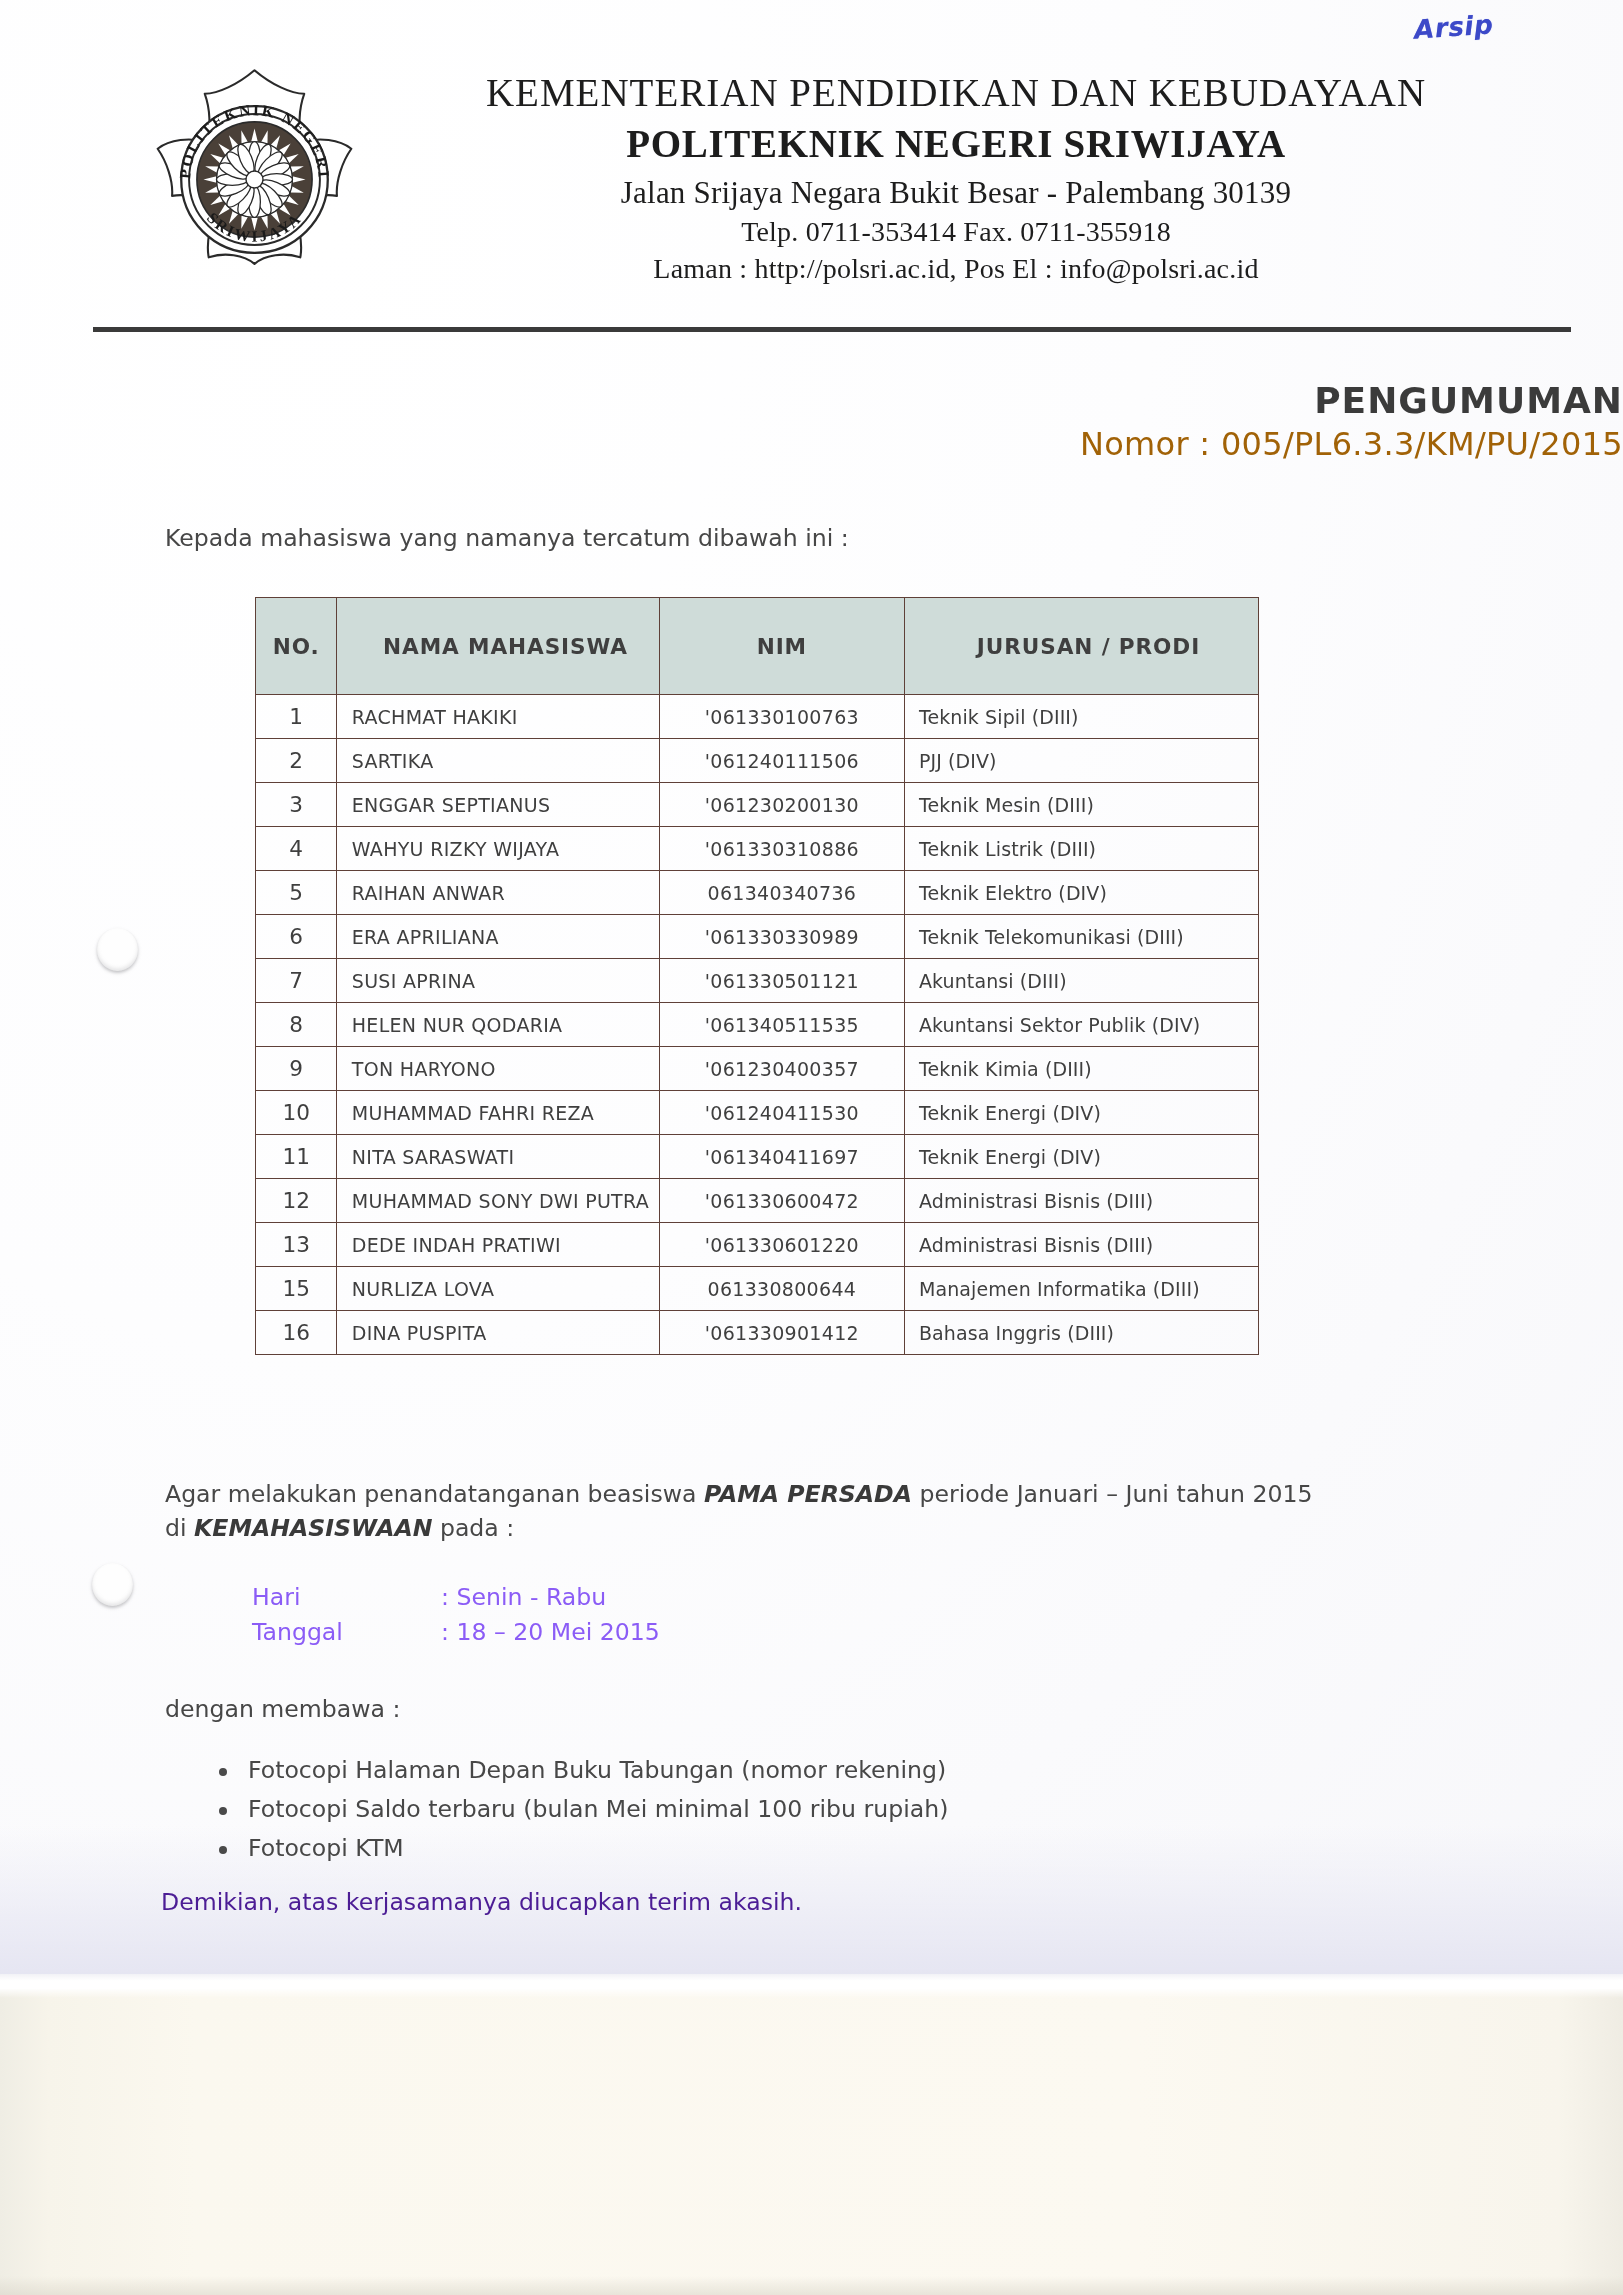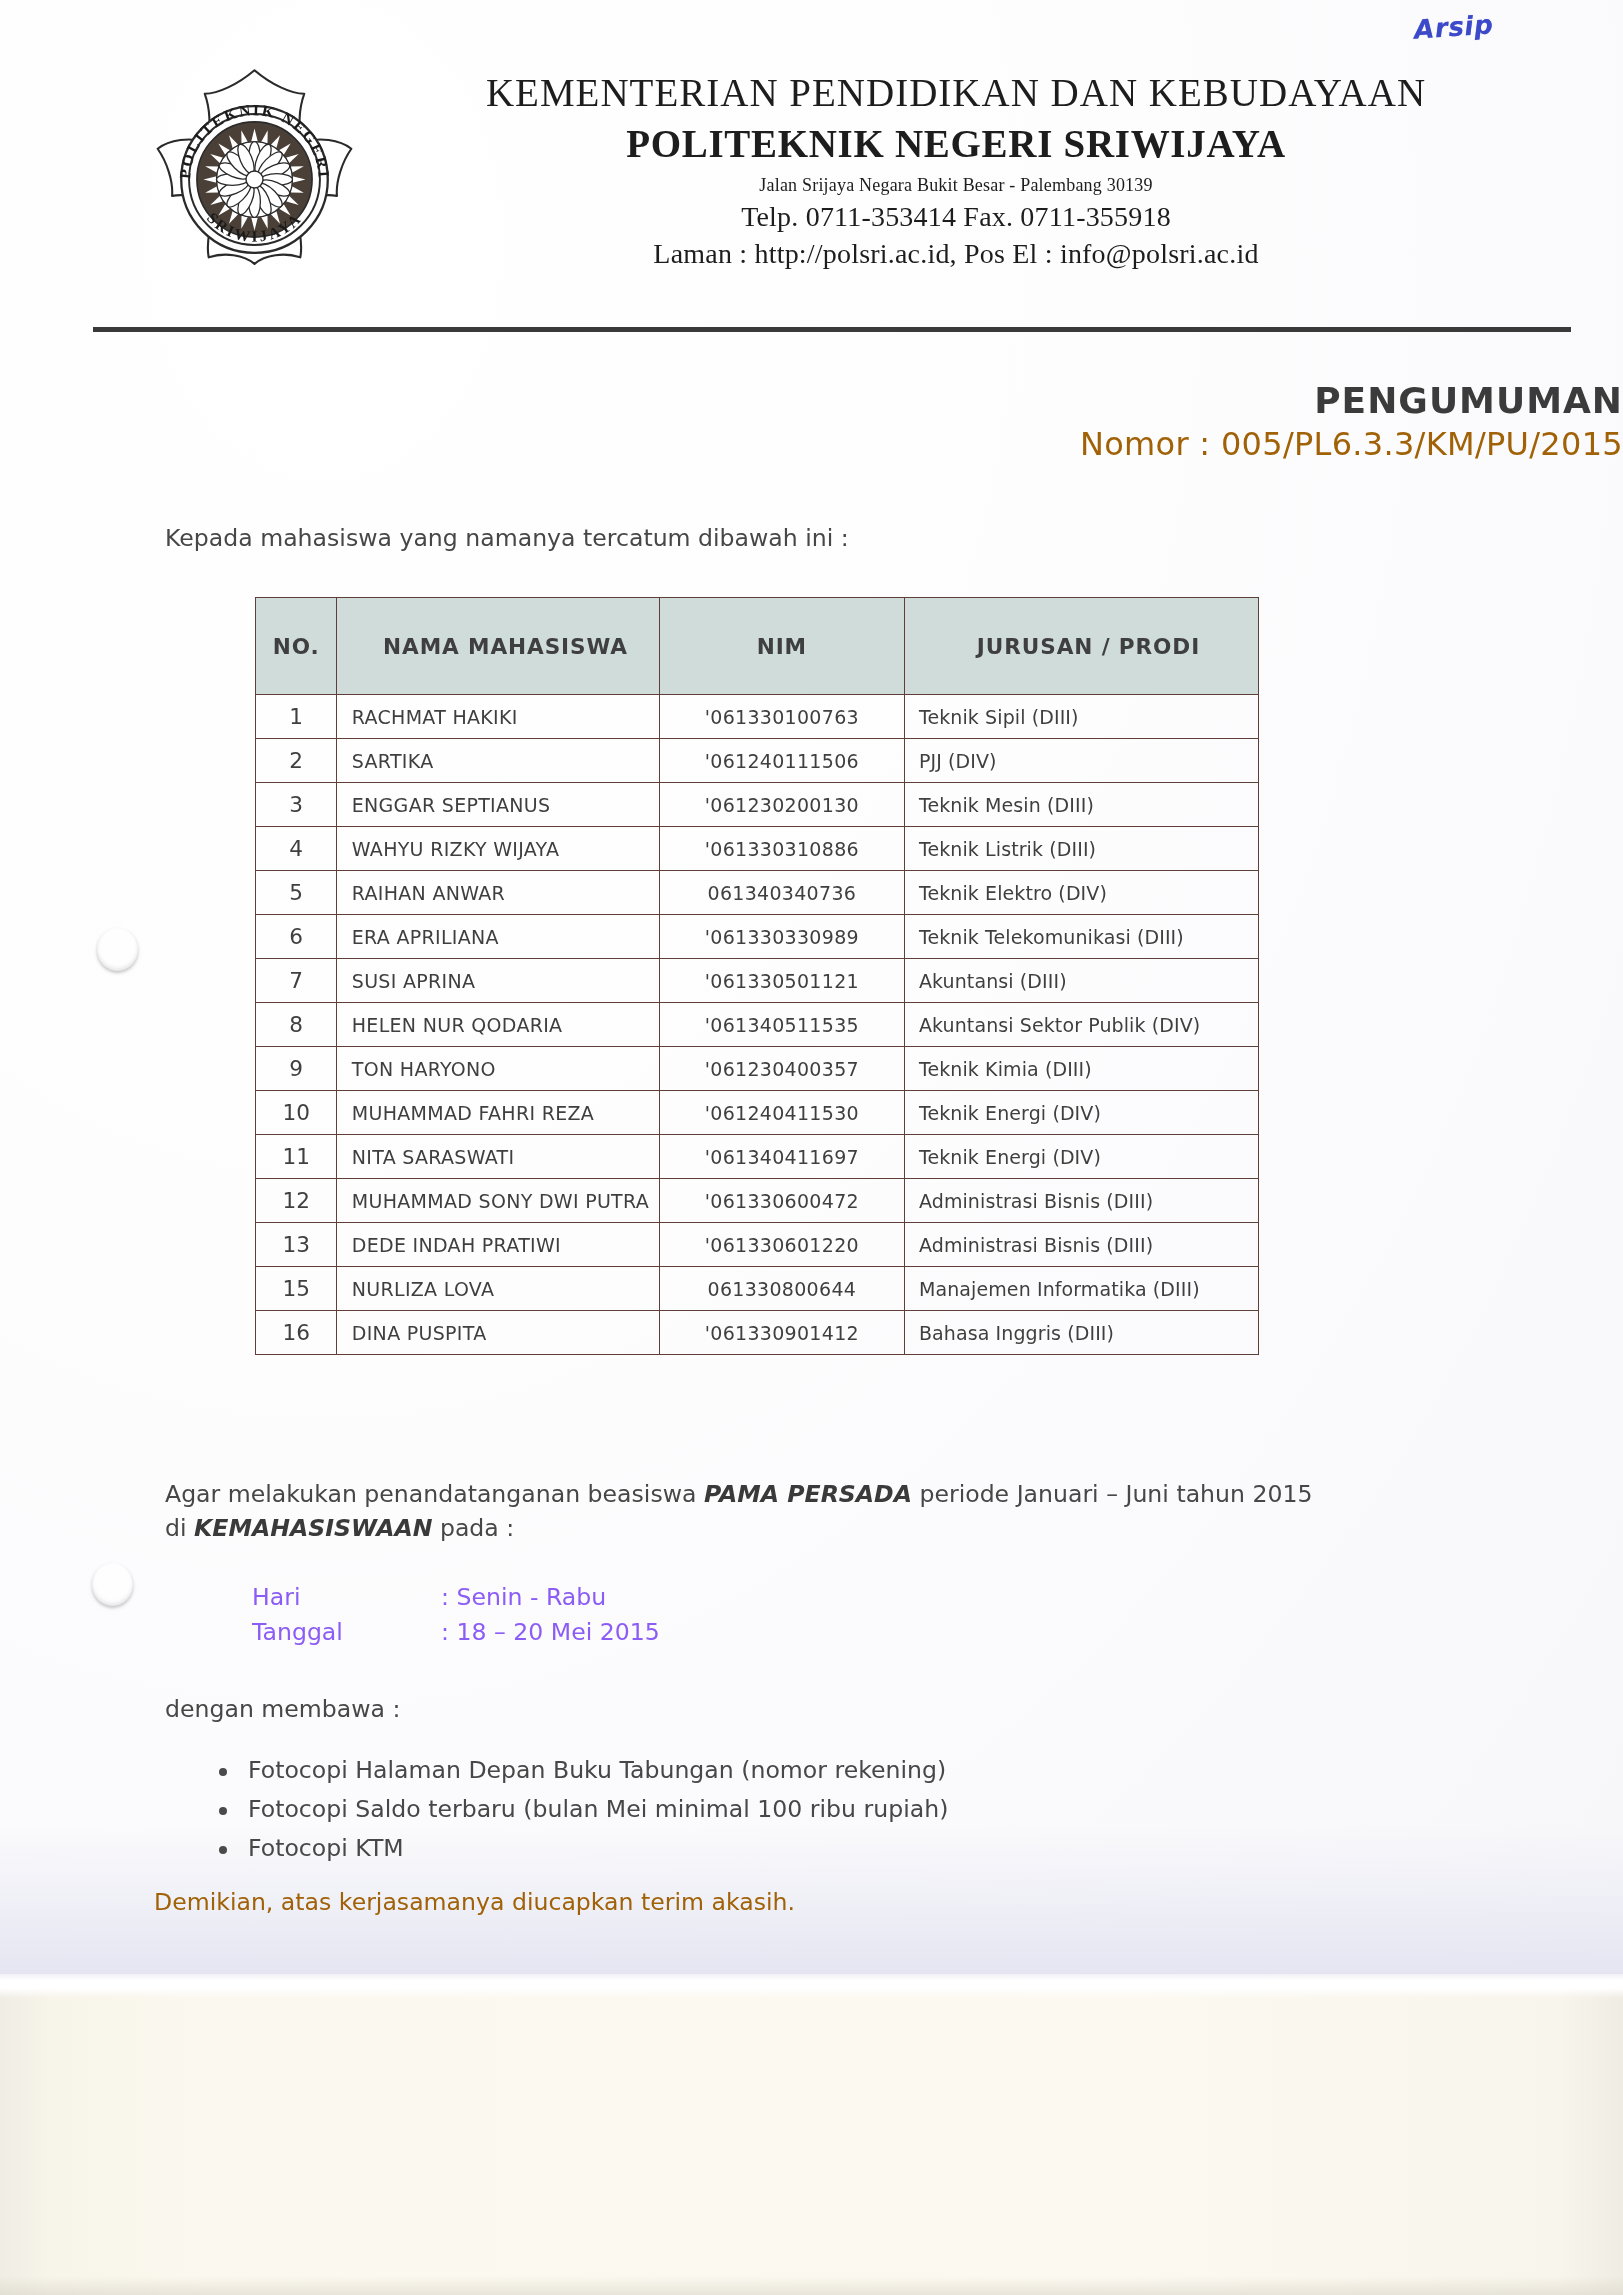"Jalan Srijaya Negara Bukit Besar" .head-line3 { font-size: 18px -> 31px }
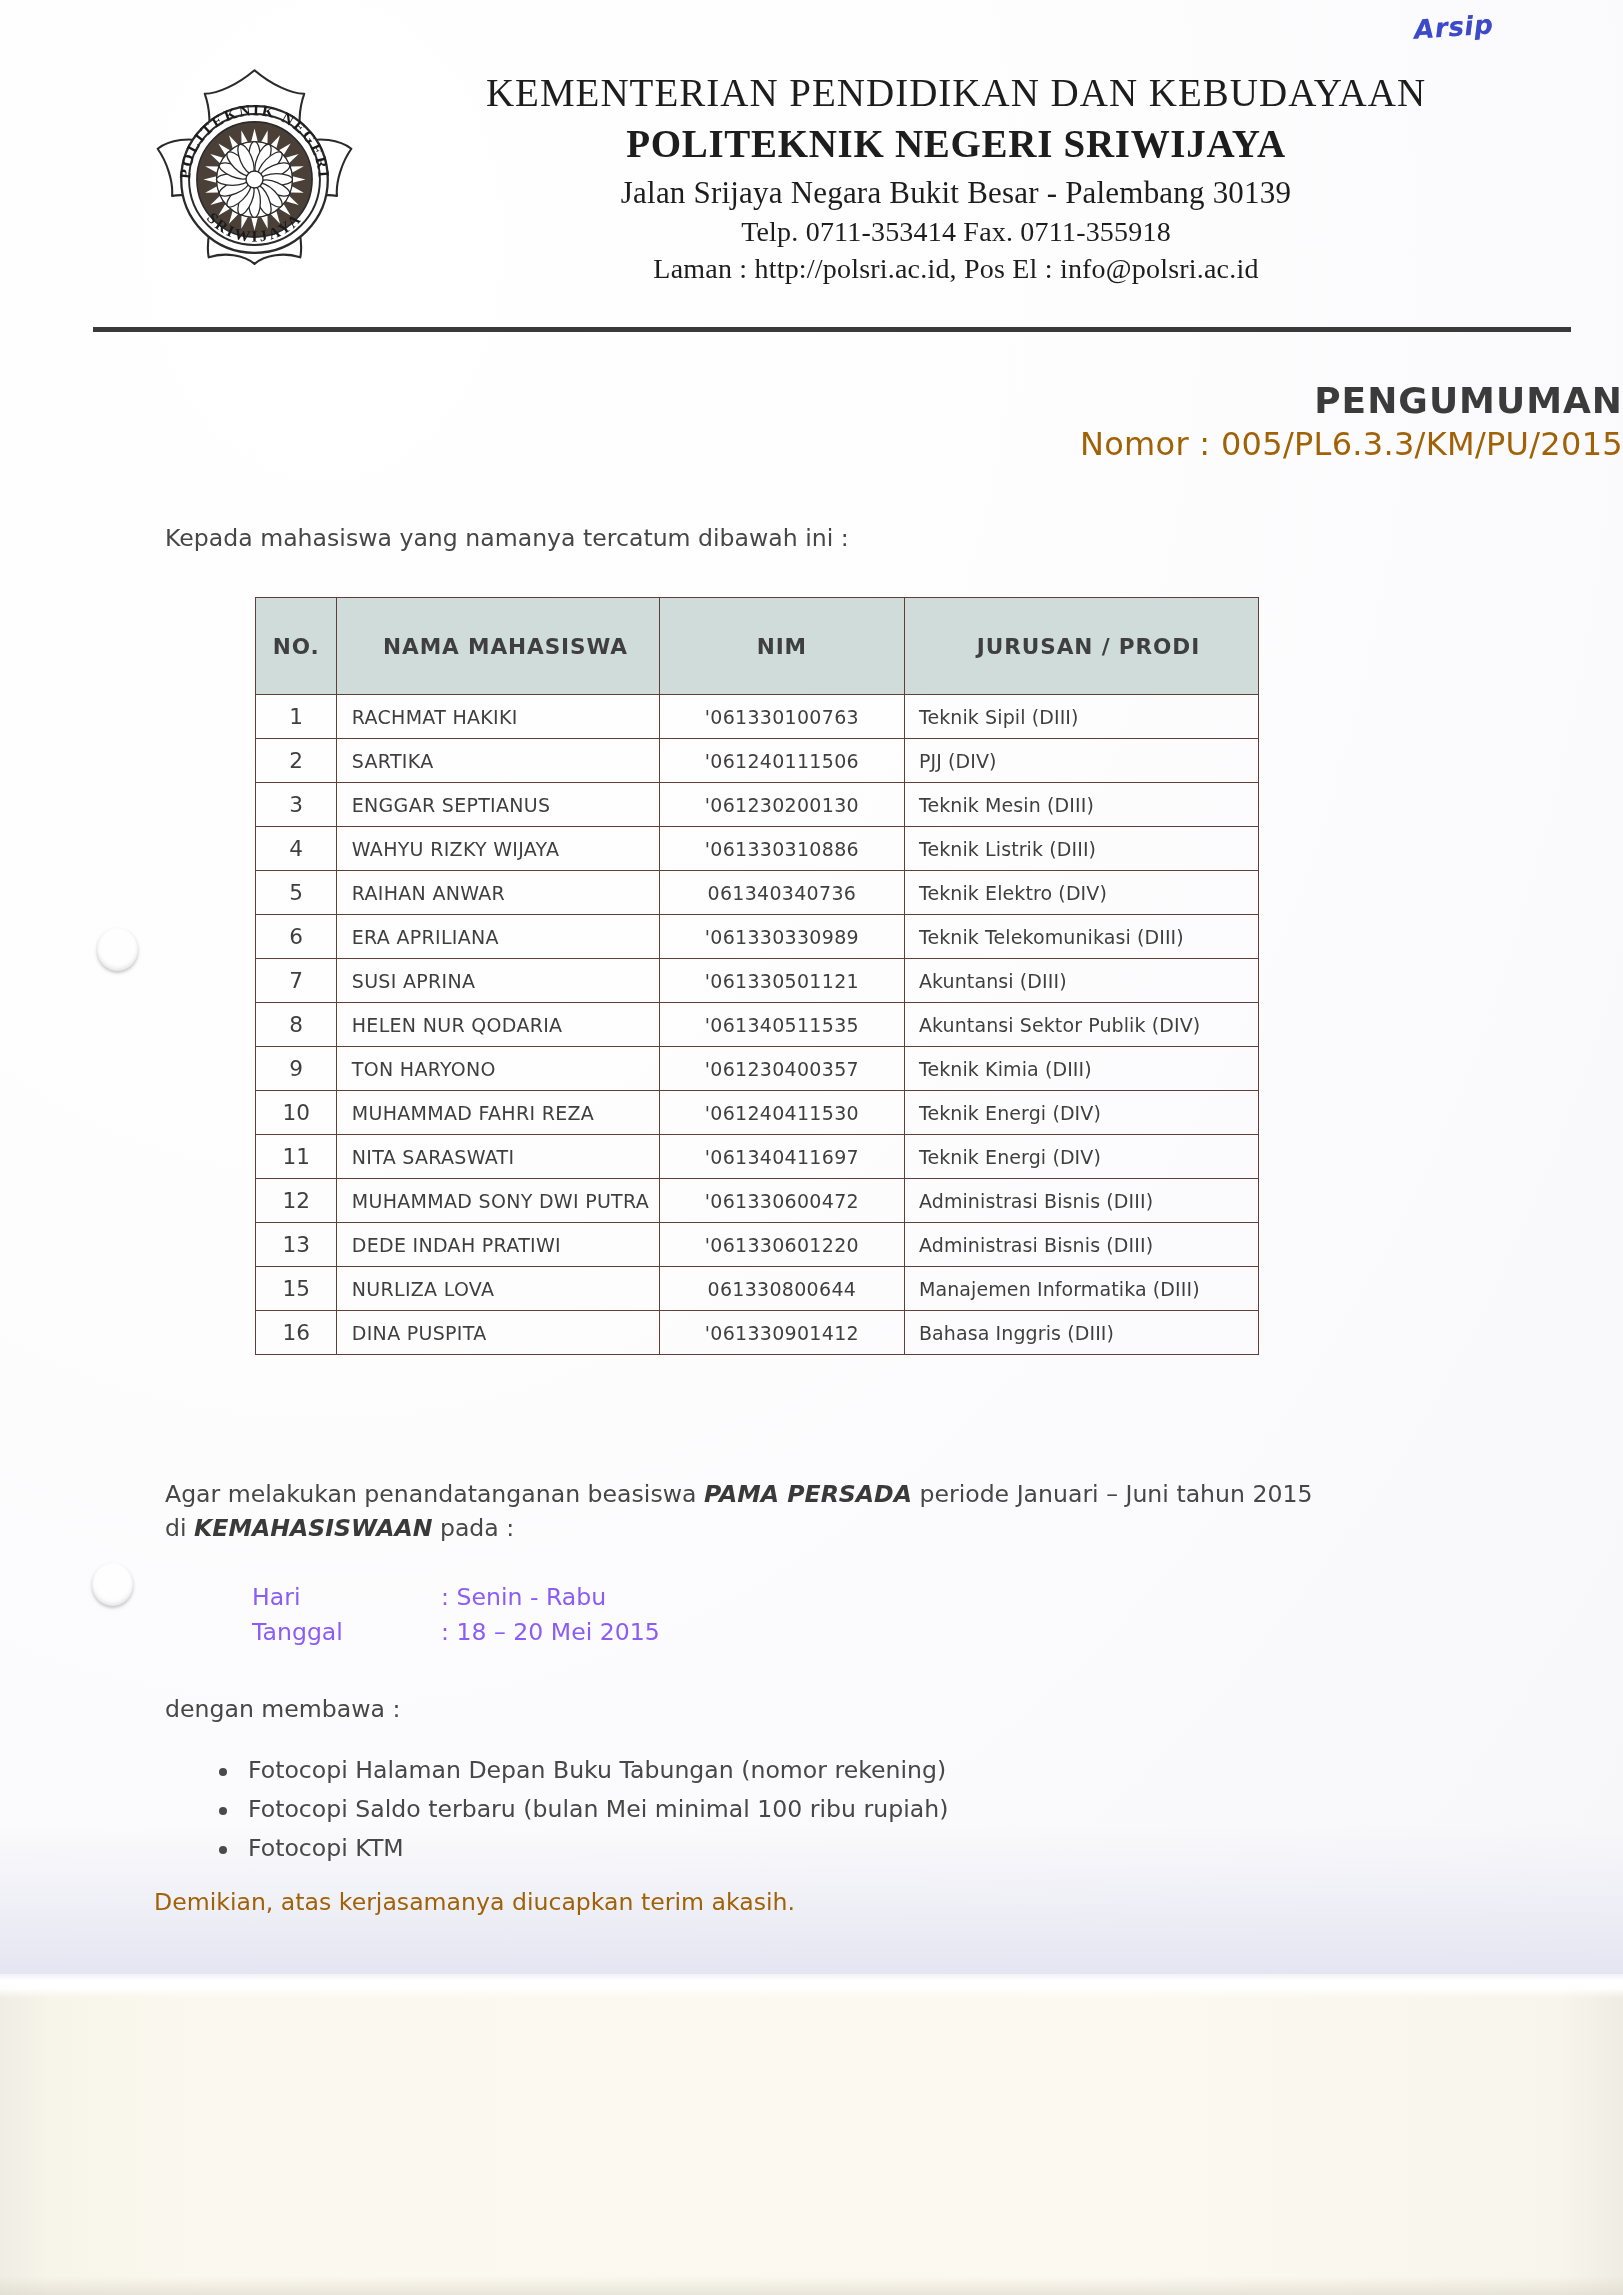"Demikian, atas kerjasamanya diucapkan" .closing { color: #a16207 -> #4c1d95; left: 154px -> 161px }
